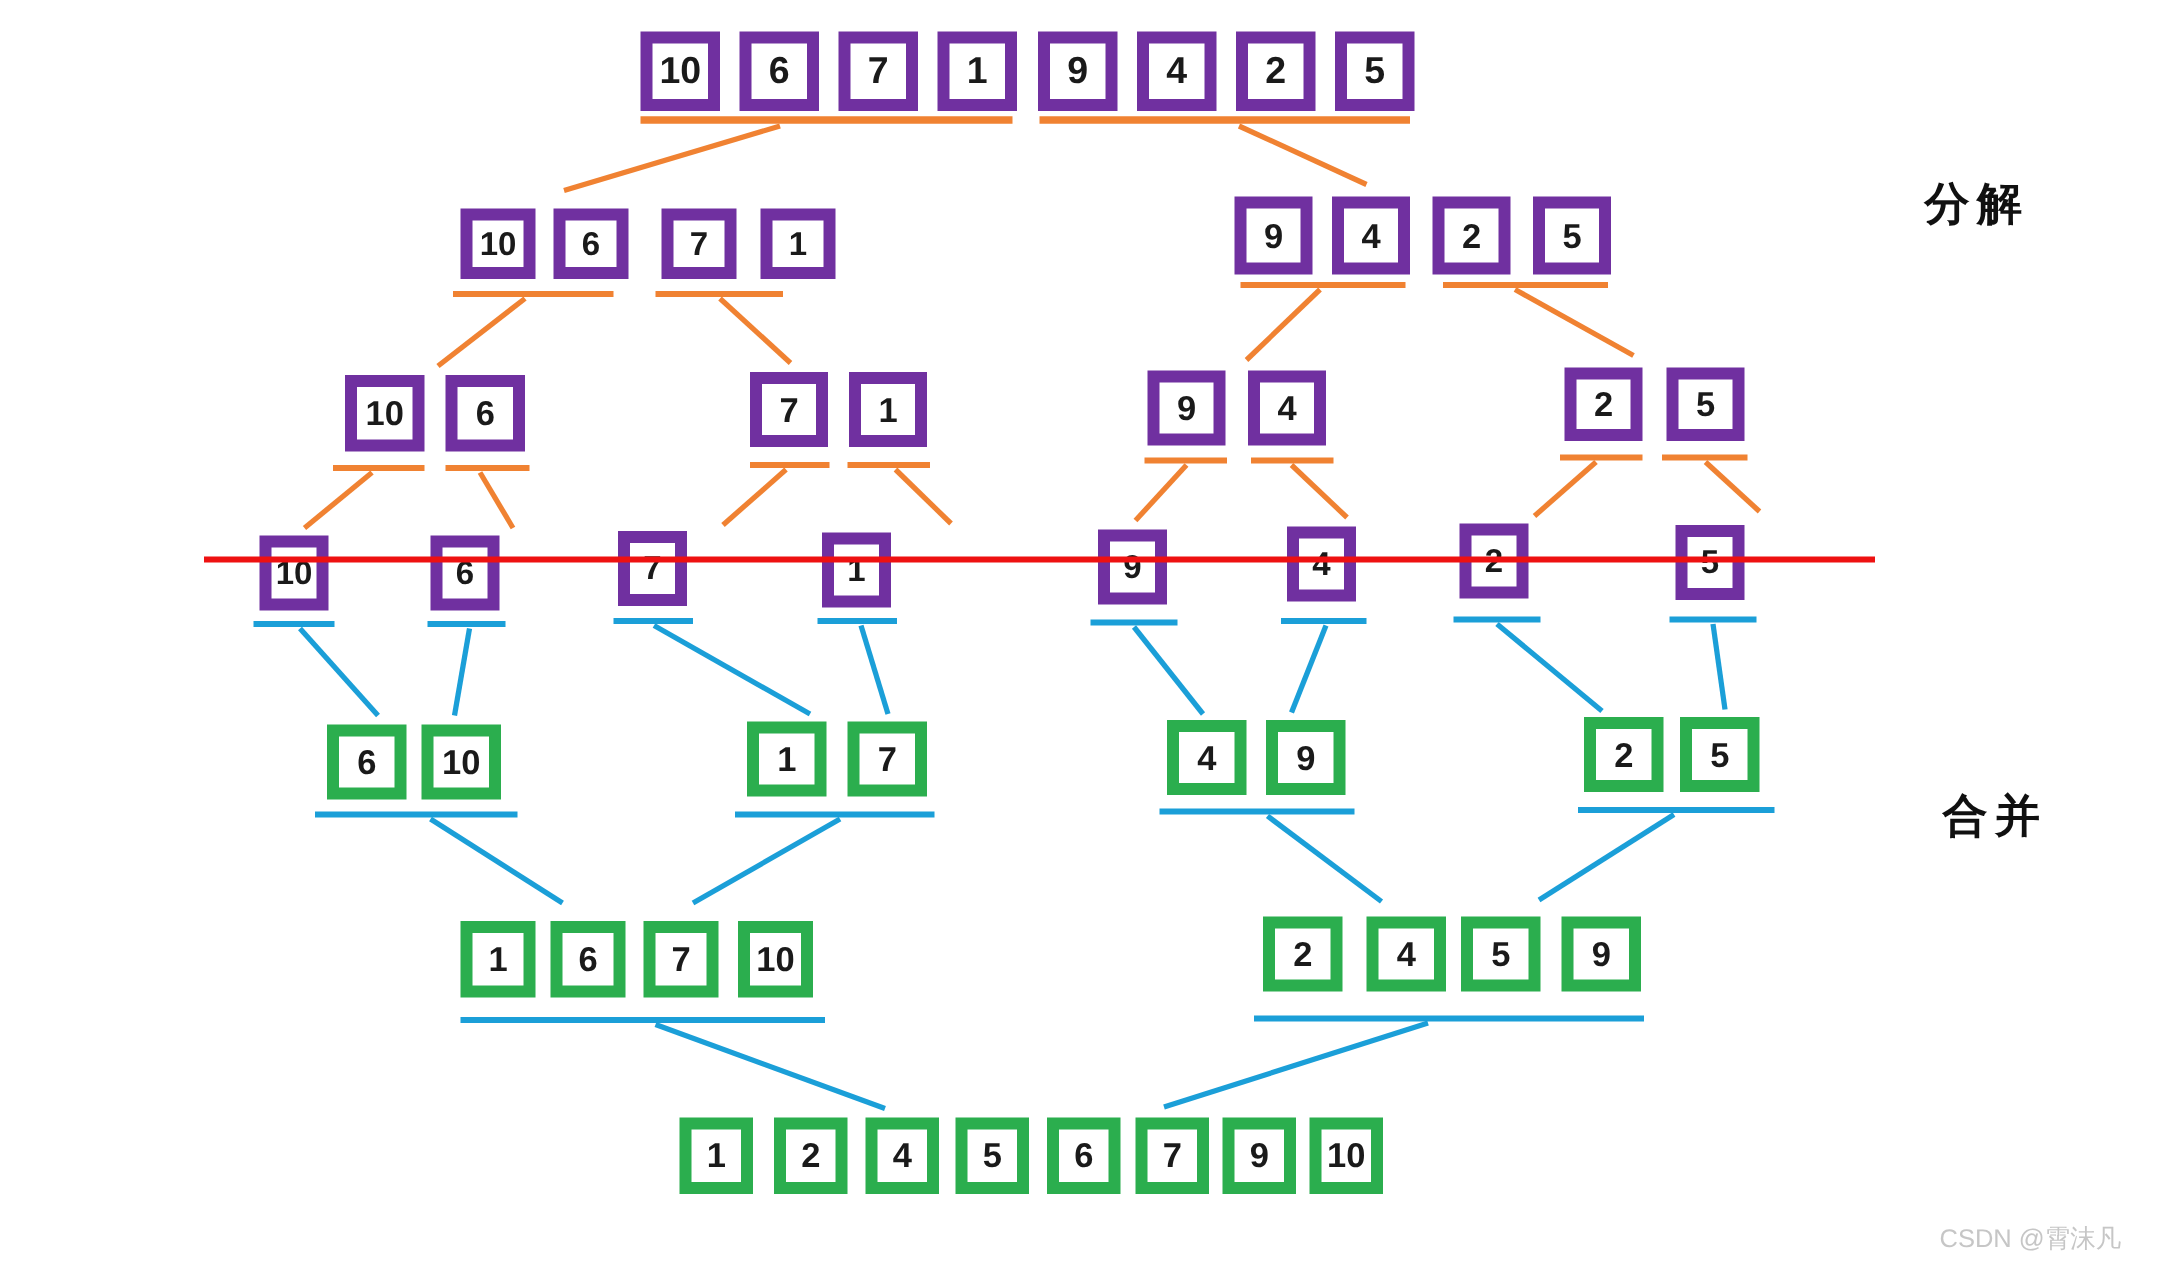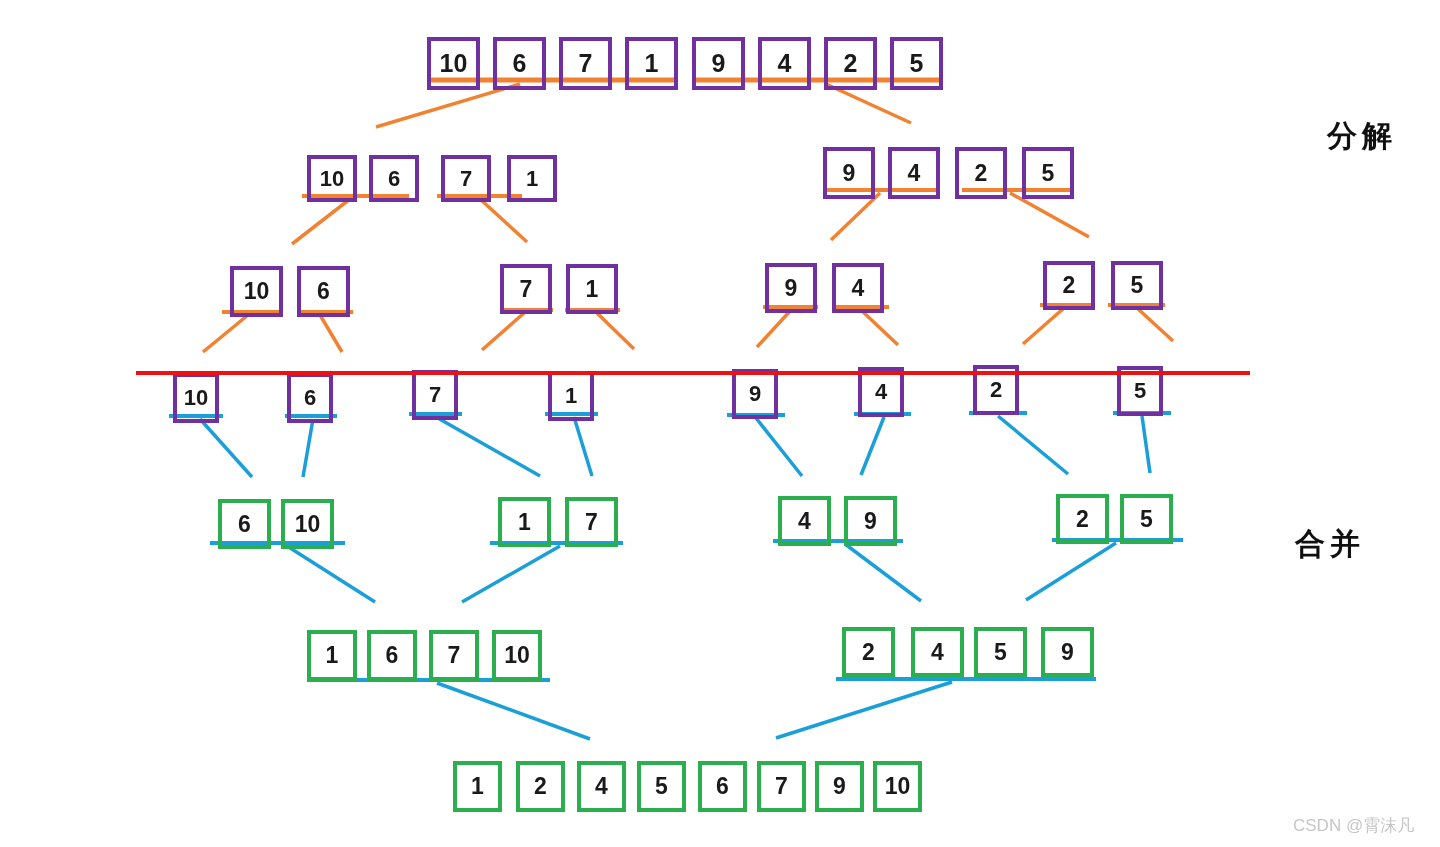"10" .cell { border: 4px solid #7f1d1d -> 8px solid #7f1d1d; margin-top: 16px -> none }
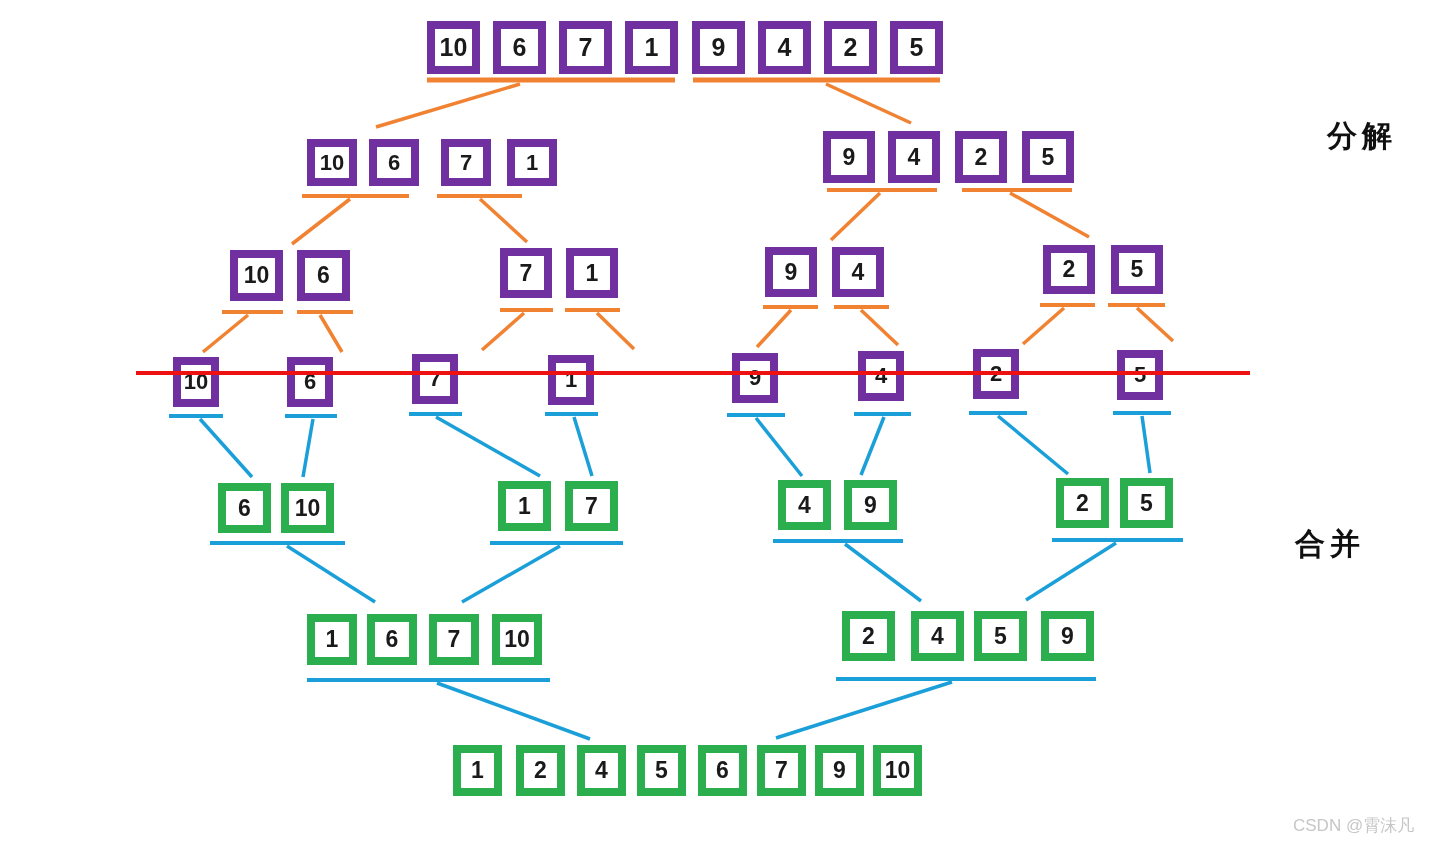"分解" #label-decompose { margin-left: 44px -> none }
